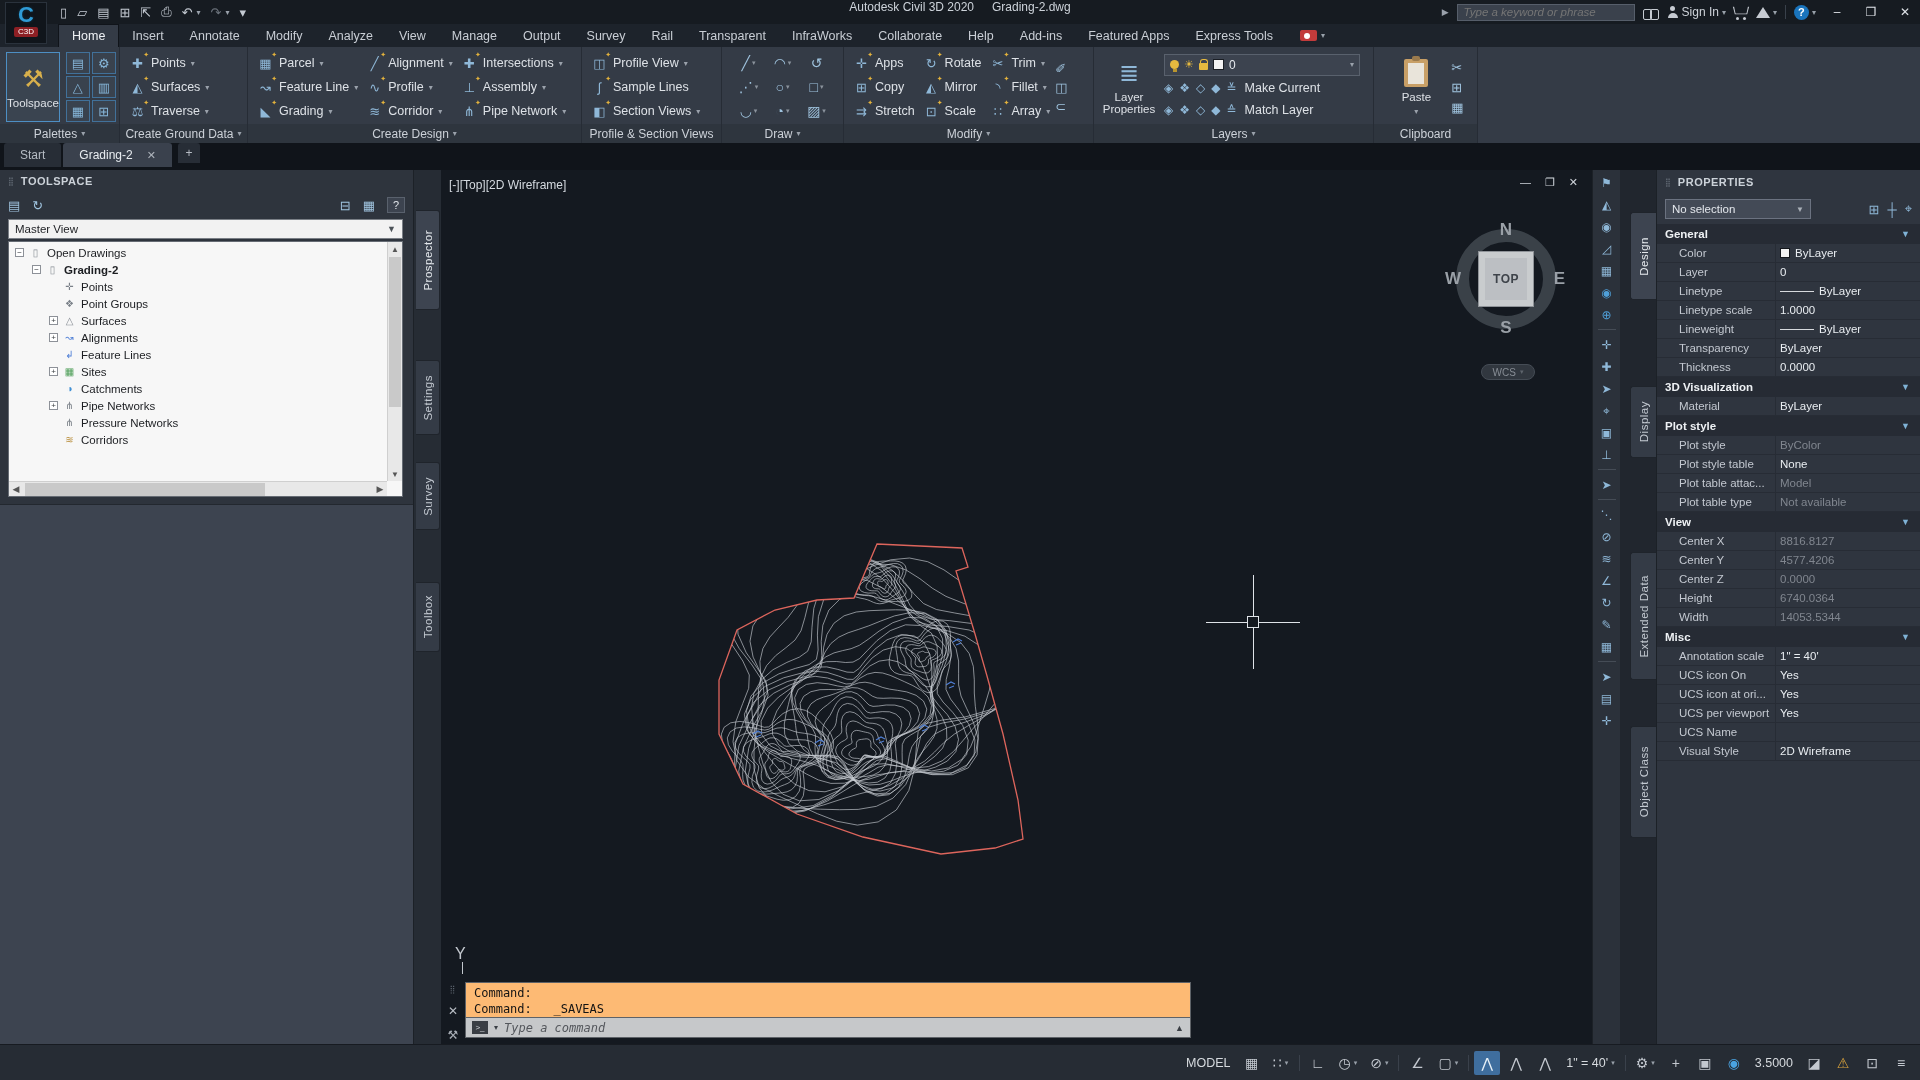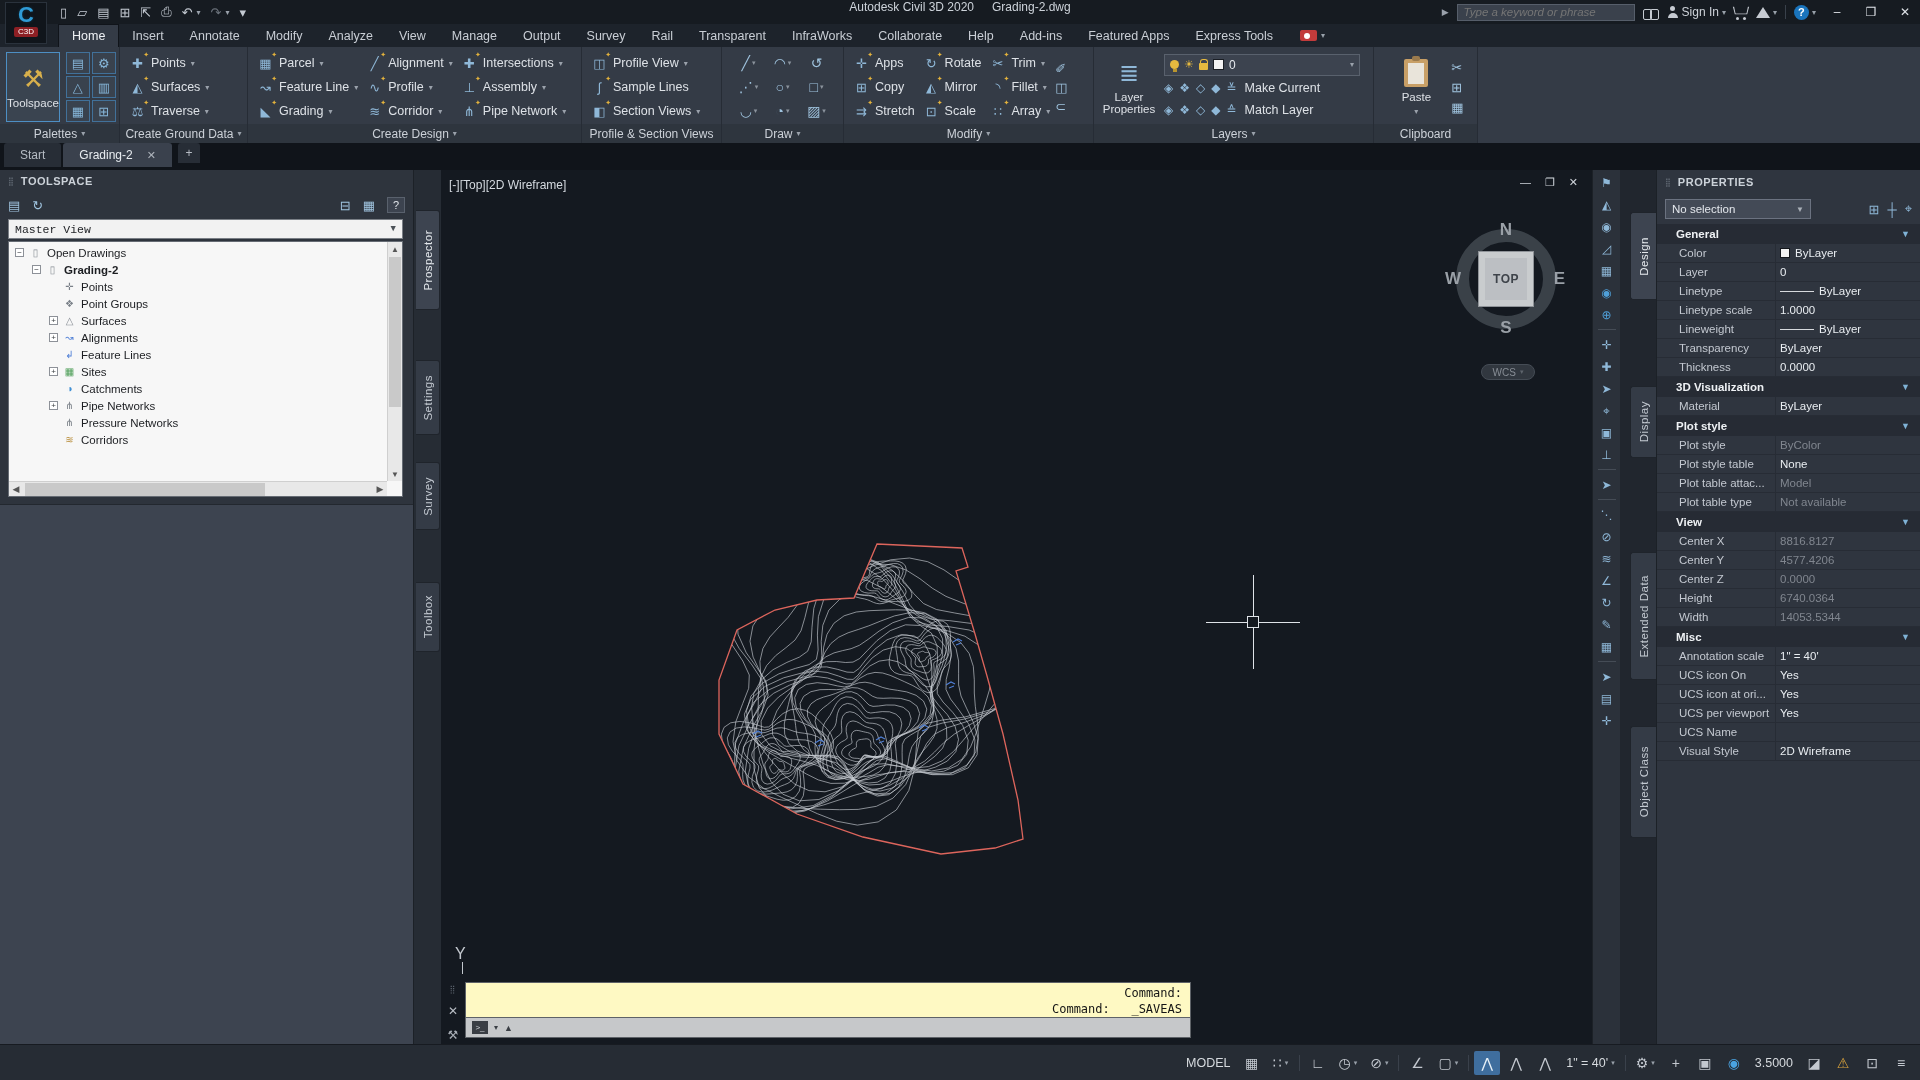"Master View" #ts-view { font-family: Liberation Mono, monospace -> none }
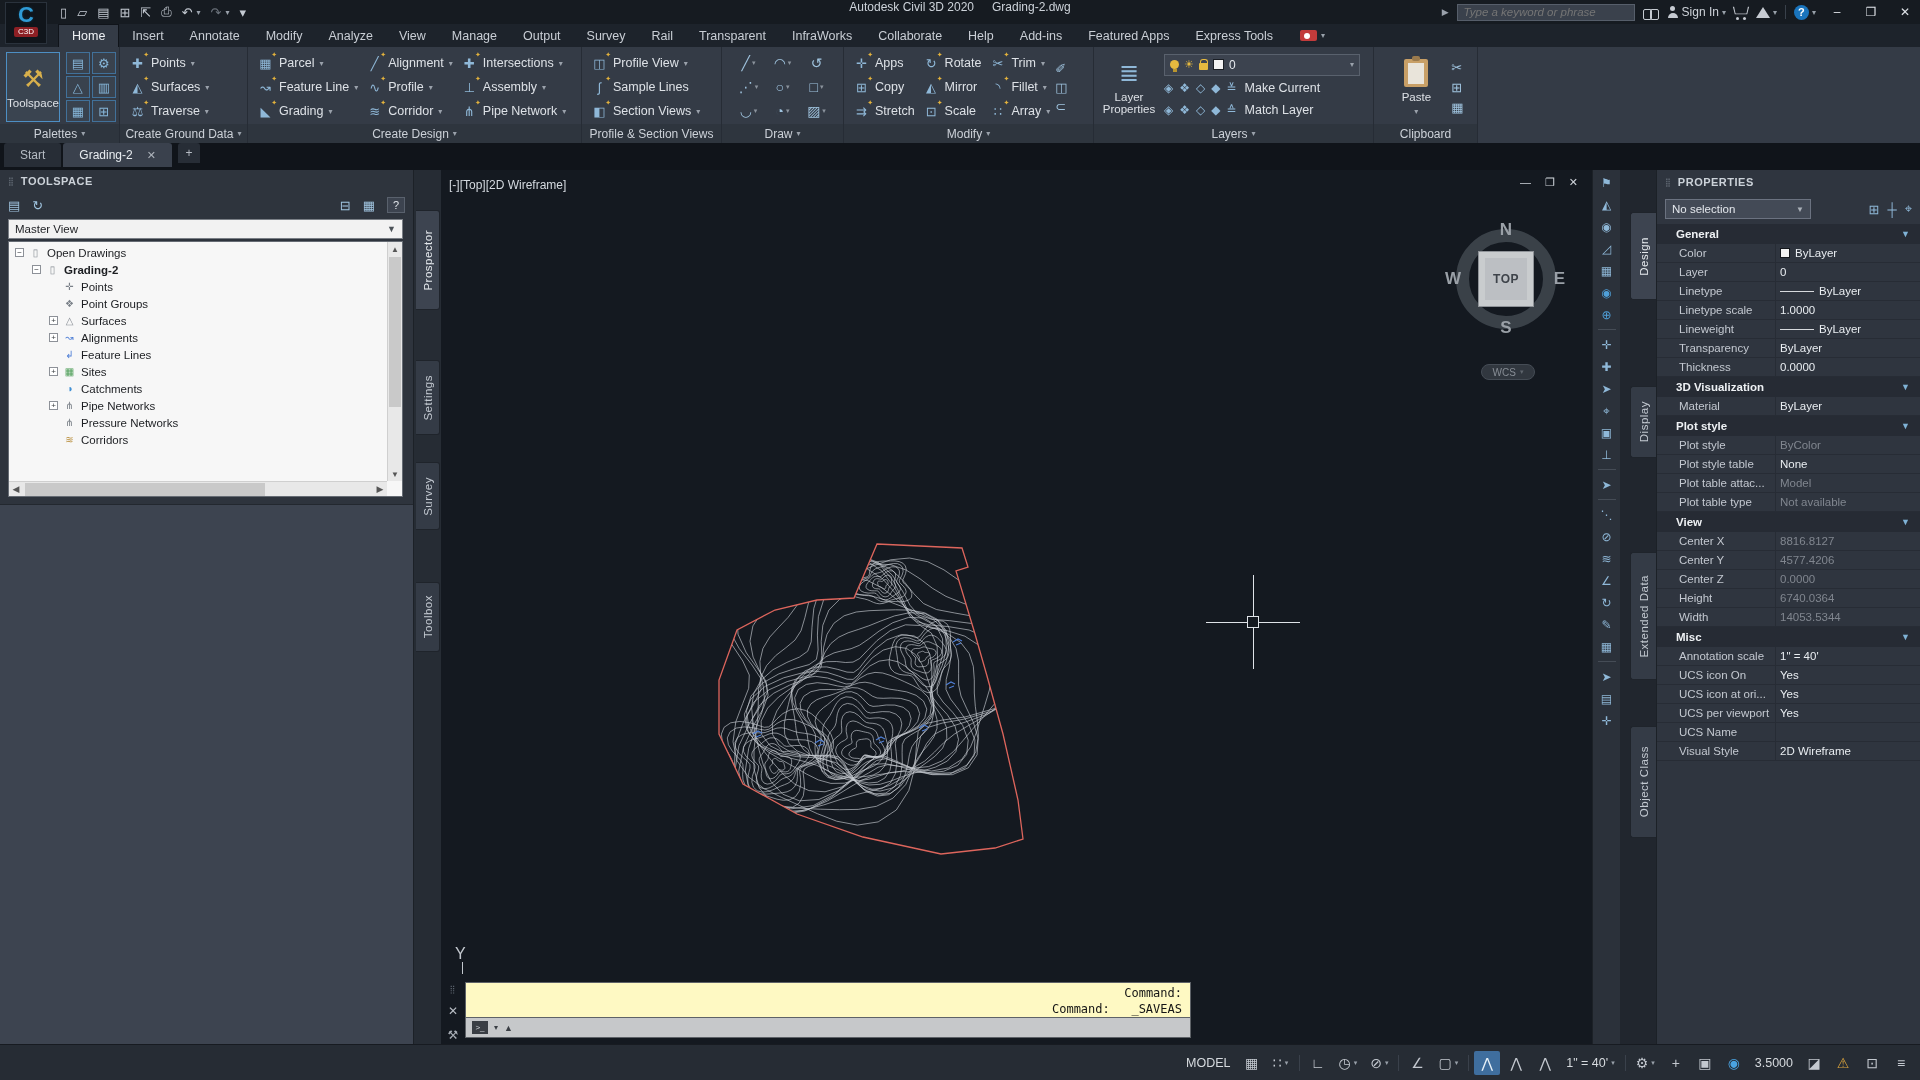"General" .psec-h .t { margin-left: 11px -> none }
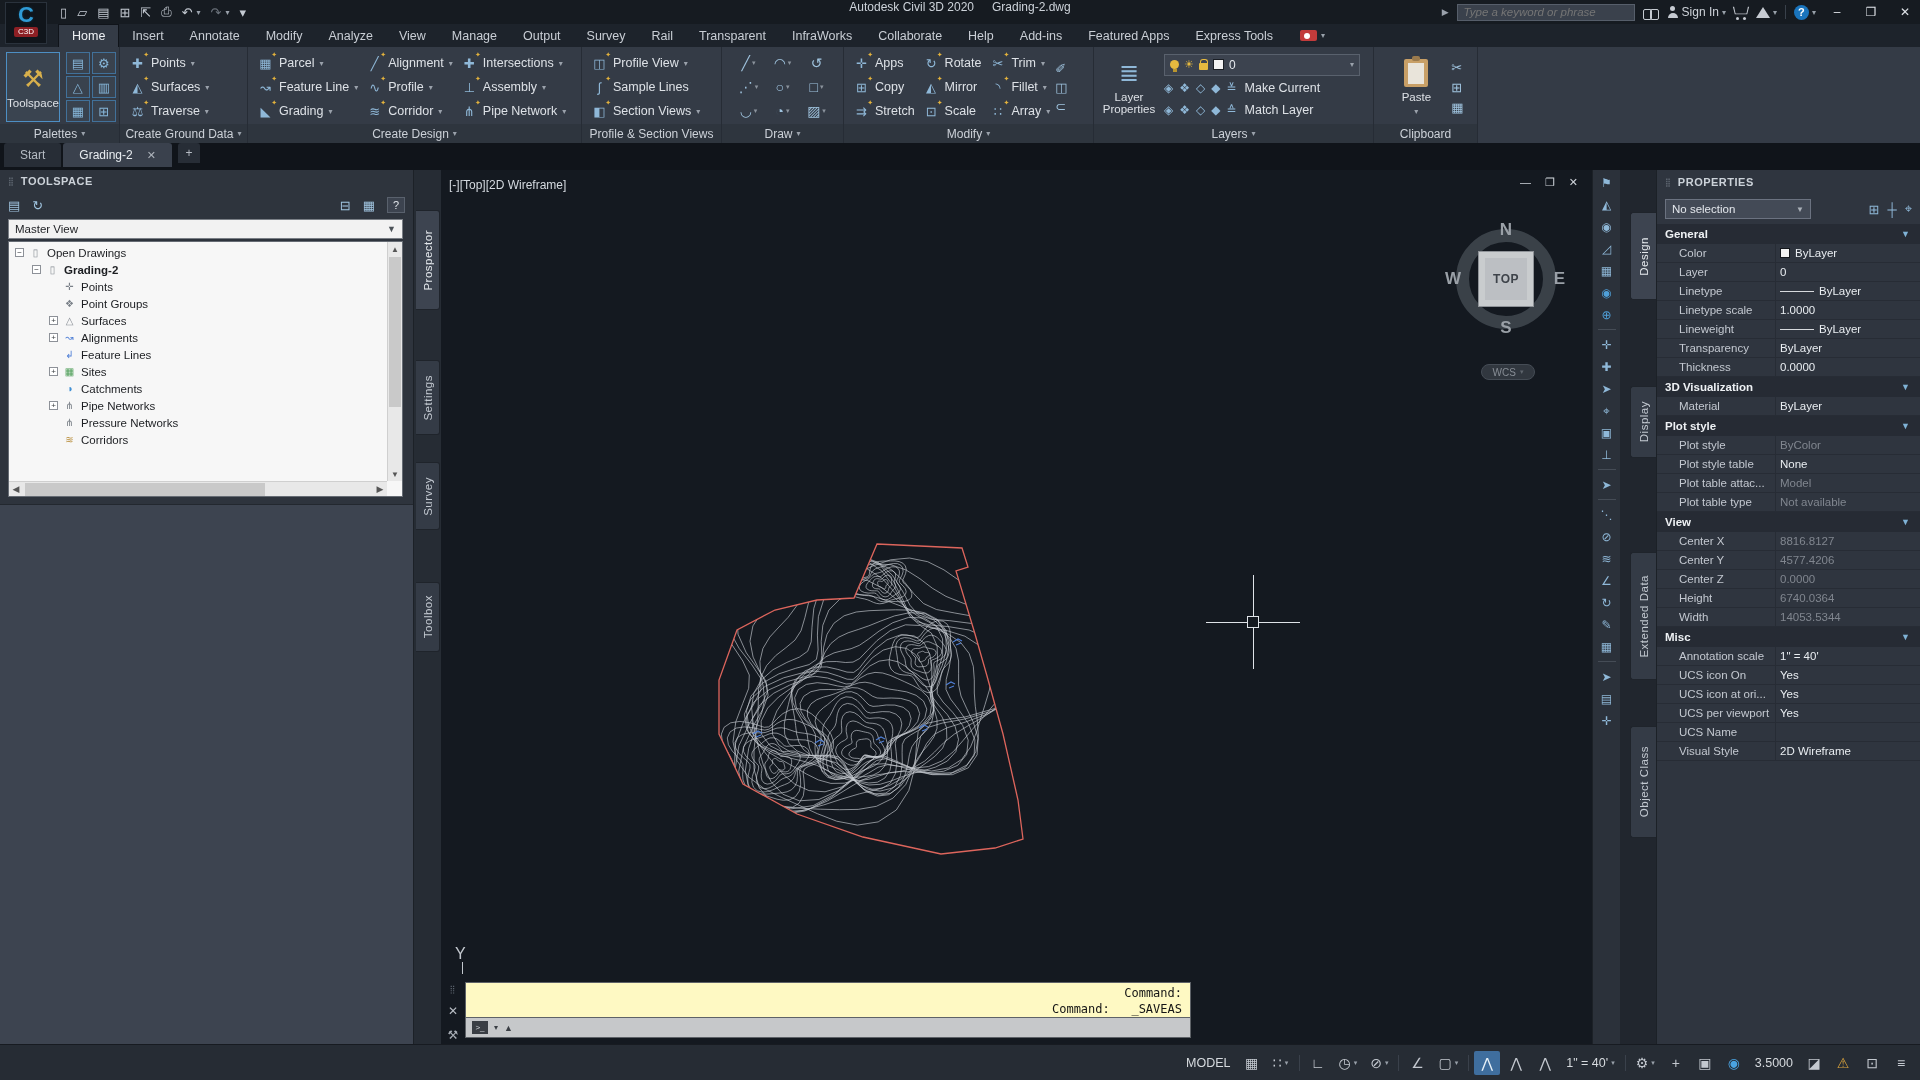"Command:" #cmd-history { background: #fef9c3 -> #fdba74; text-align: right -> none }
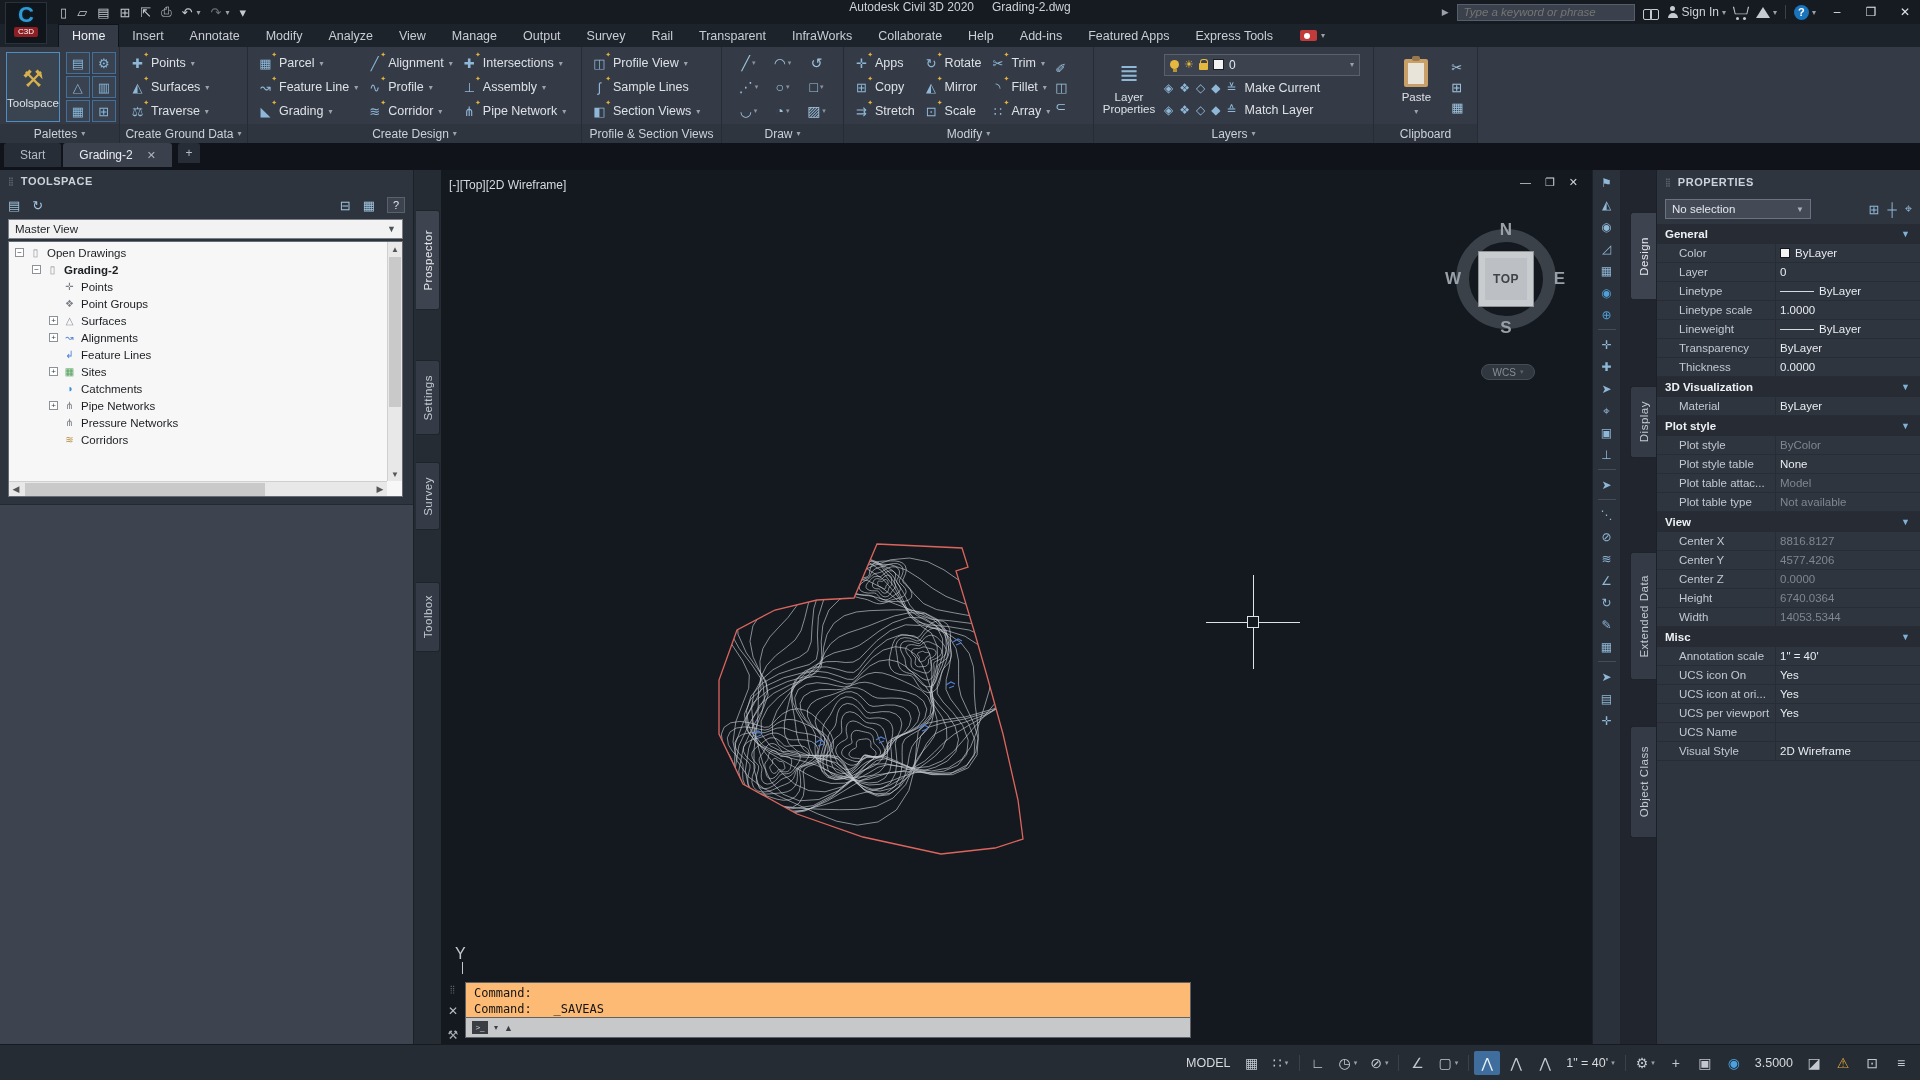"Type a command" span { html: none -> <span>Type a command</span> }
